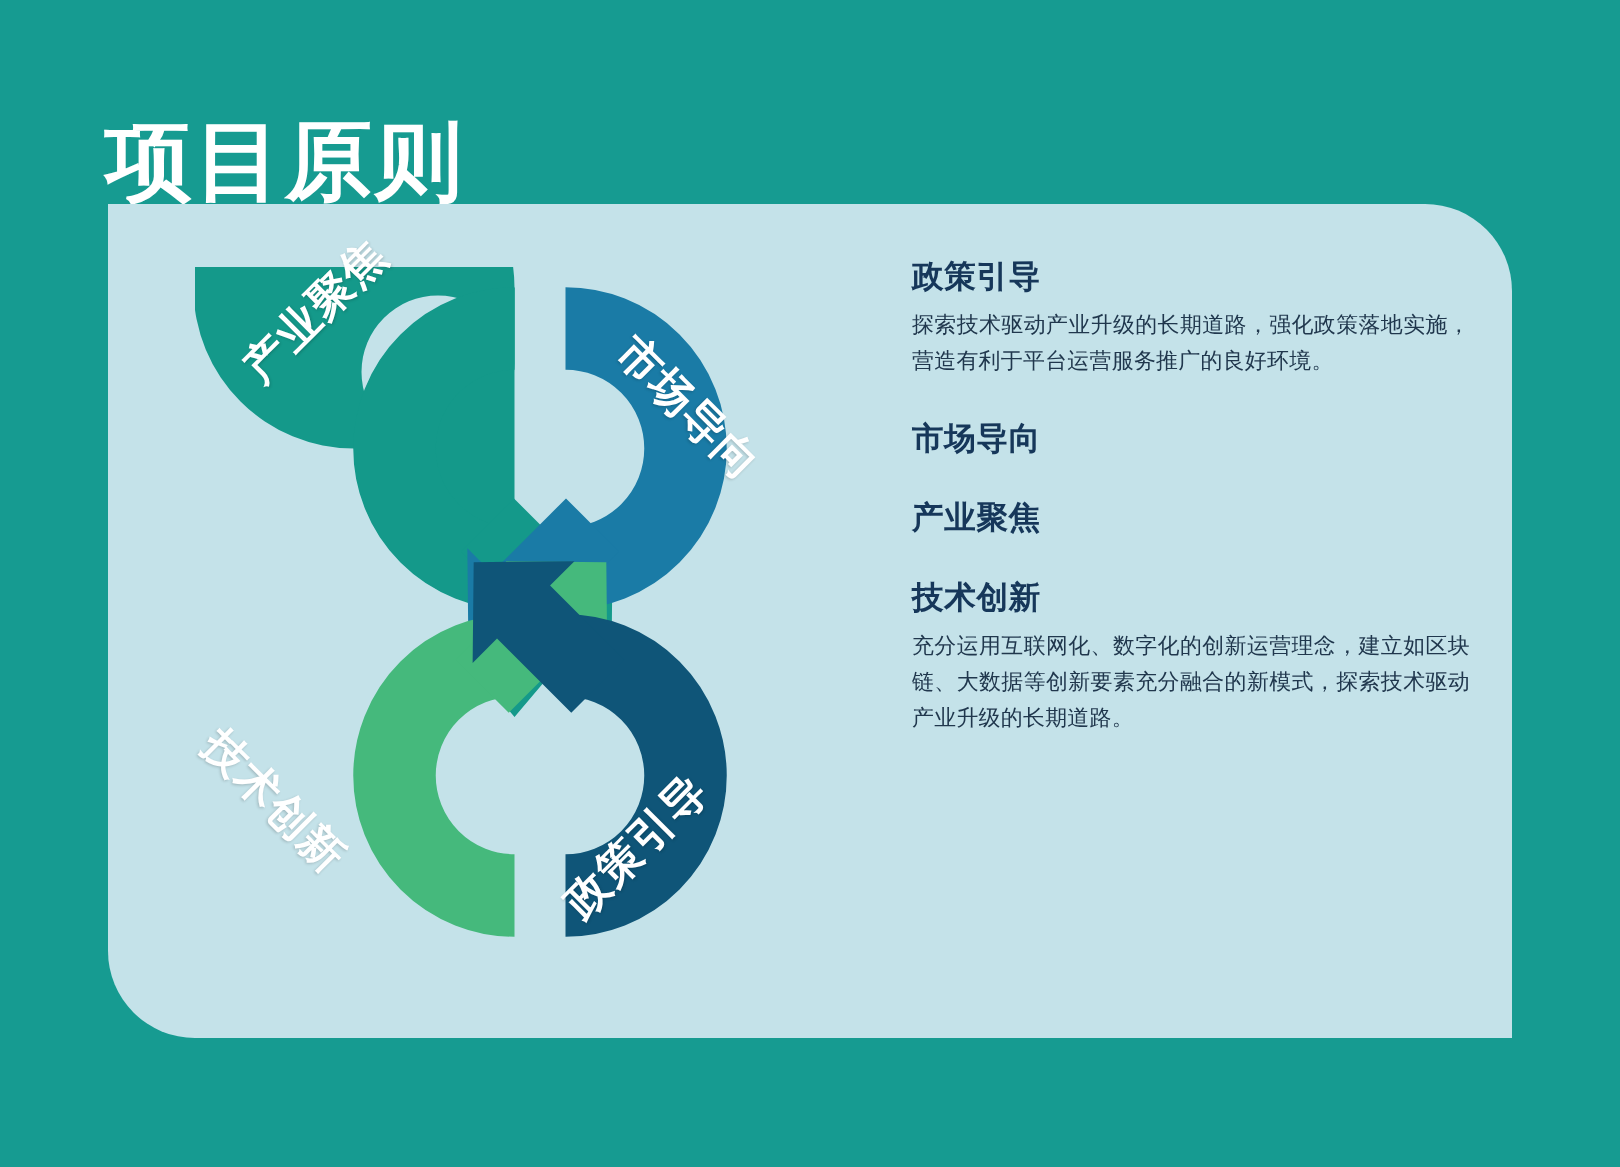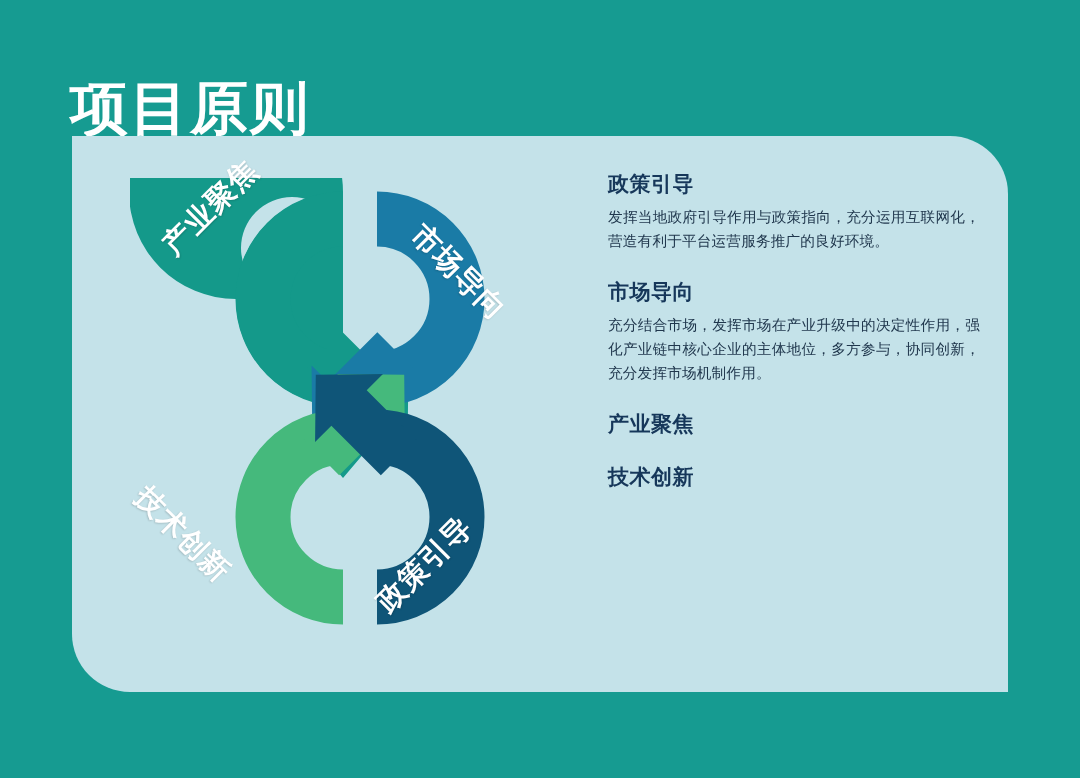"发挥当地政府引导作用与政策指向，充分运用互联网化，营造有利于平台运营服务推广的良" p.detail-body { text: 发挥当地政府引导作用与政策指向，充分运用互联网化 -> 探索技术驱动产业升级的长期道路，强化政策落地实施 }
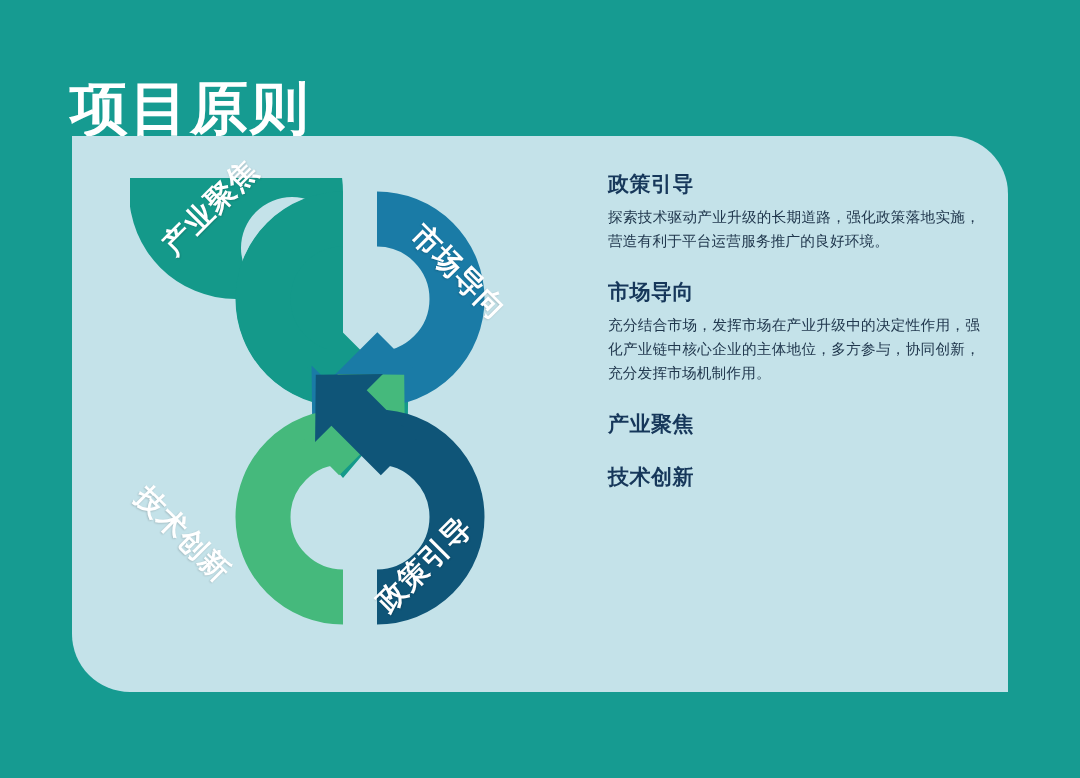"充分结合市场，发挥市场在产业升级中的决定性作用，强化产业链中核心企业的主体地位，" p.detail-body { html: <p>充分结合市场，发挥市场在产业升级中的决定性作用，强化产业链中核心企业的主体地位，多方参与，协同创新，充分发挥市场机制作用。</p> -> none }
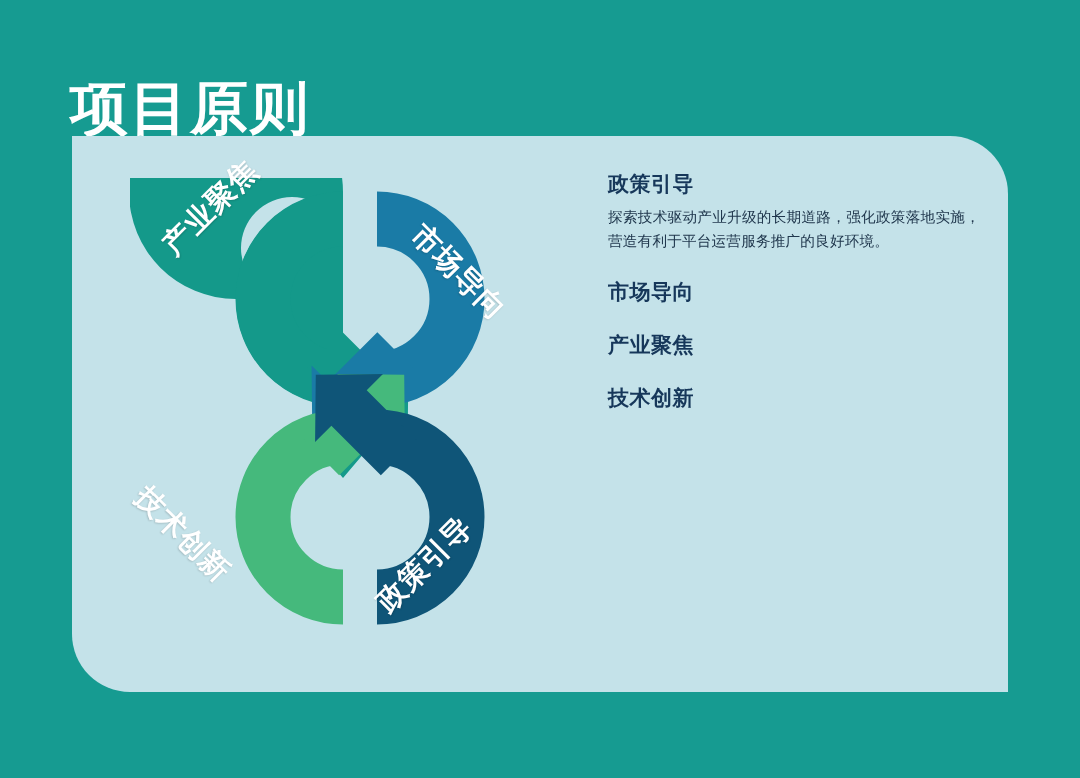"充分运用互联网化、数字化的创新运营理念，建立如区块链、大数据等创新要素充分融合的" p.detail-body { html: none -> <p>充分运用互联网化、数字化的创新运营理念，建立如区块链、大数据等创新要素充分融合的新模式，探索技术驱动产业升级的长期道路。</p> }
